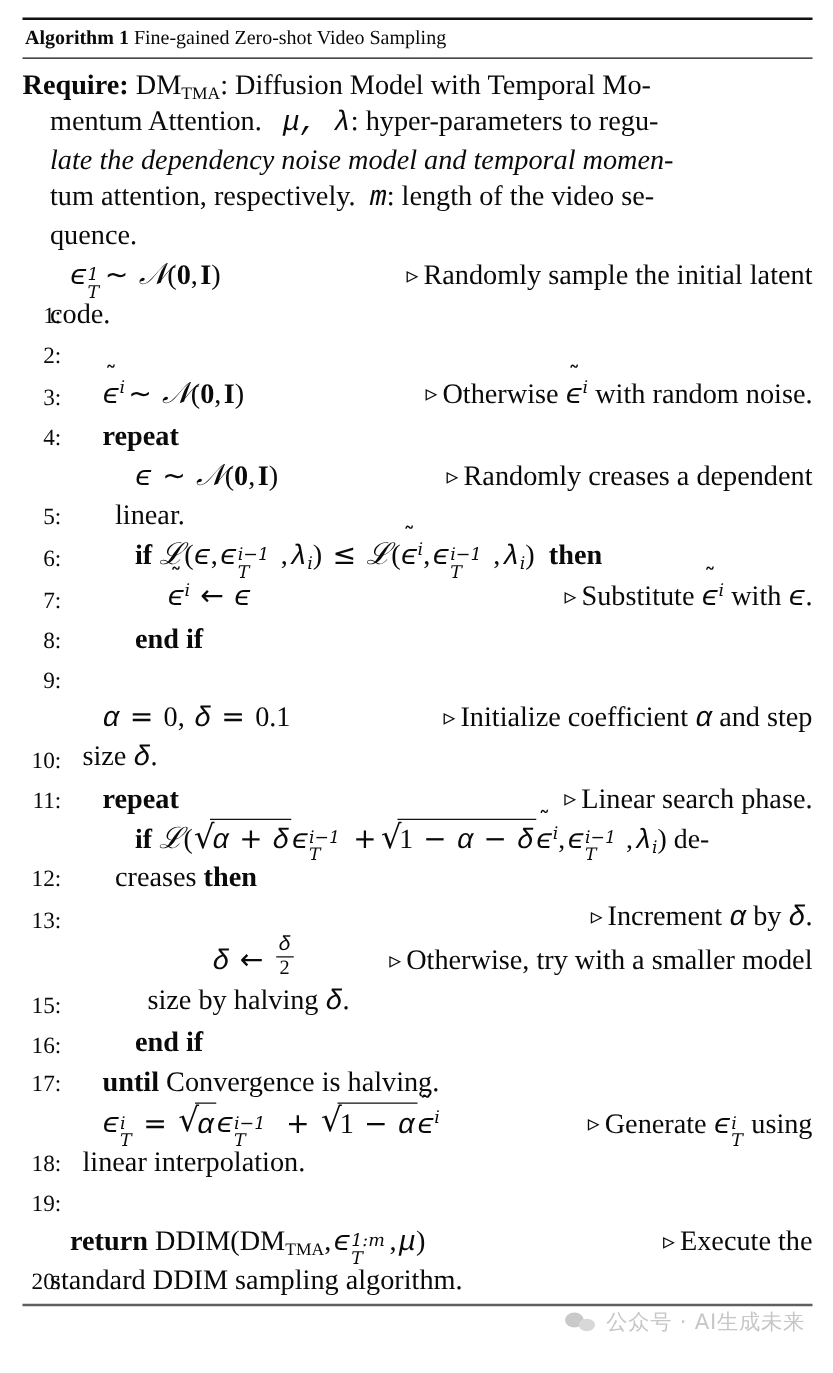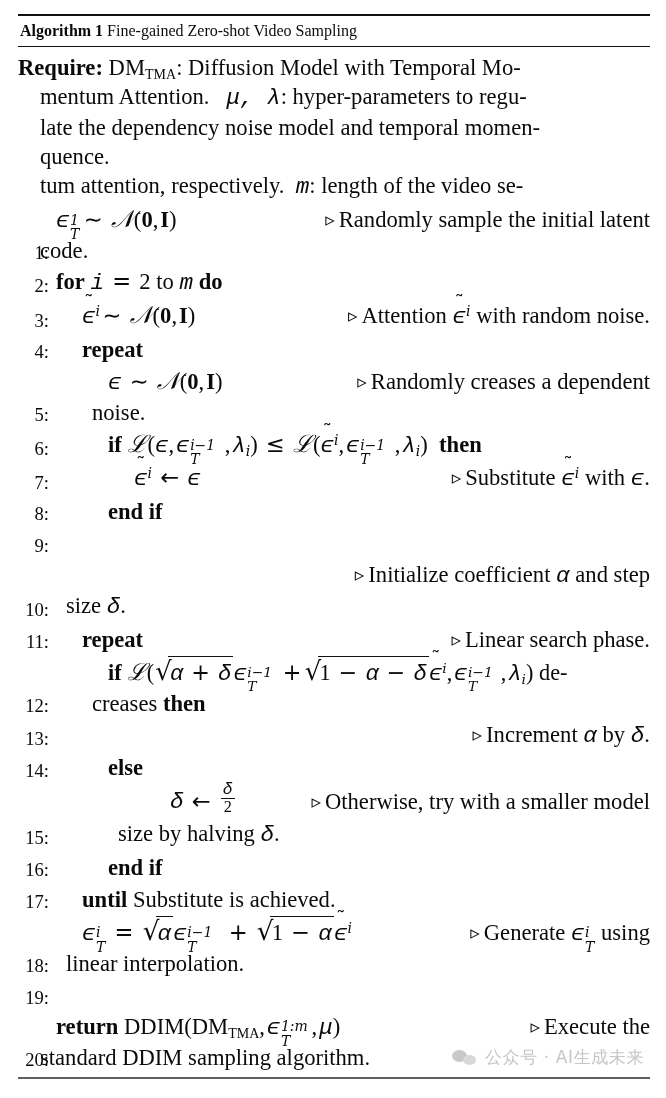"late the dependency noise model" div.req-text { font-style: none -> italic }
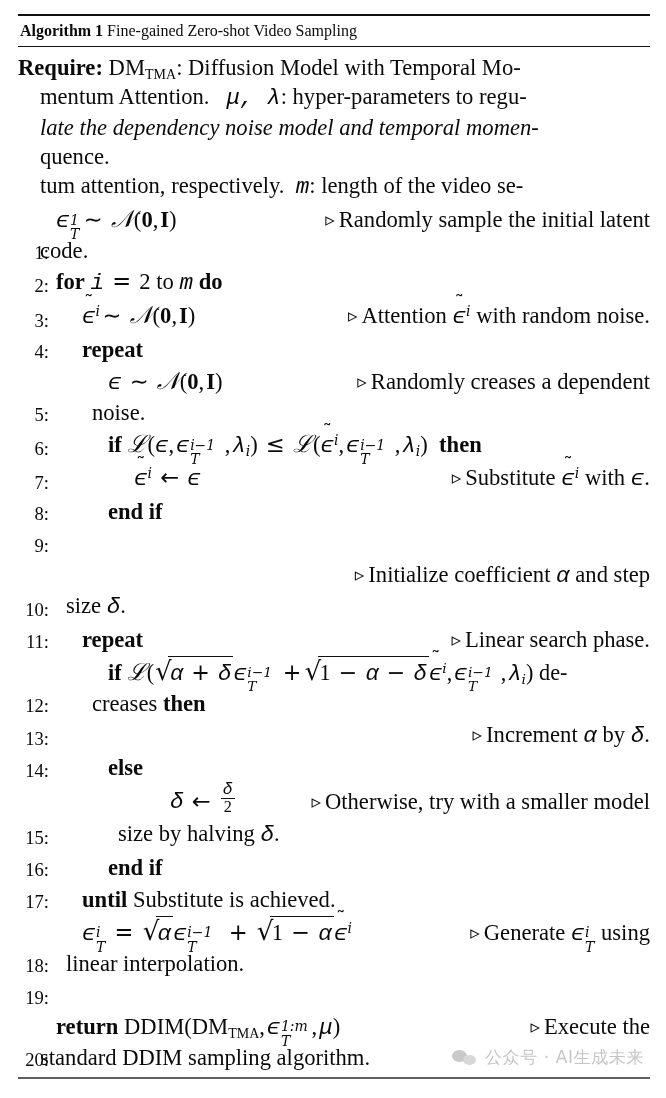"quence." div.req-text { order: before "tum attention, respectively. m: length" -> after "tum attention, respectively. m: length" }
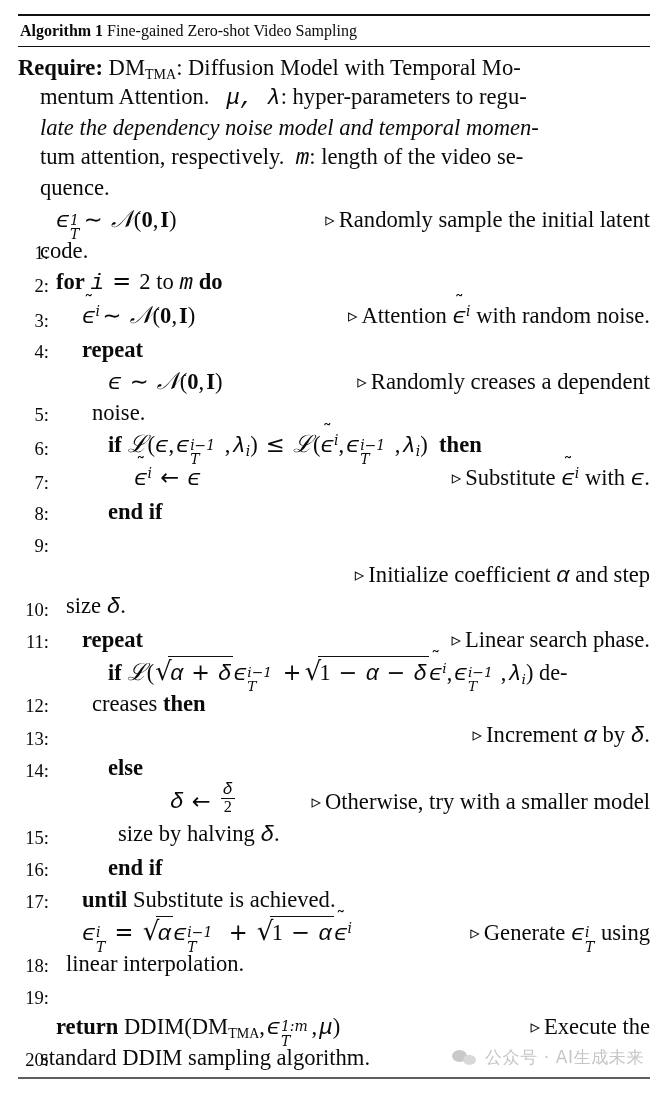"for i = 2 to" div.linebody { html: <div> <span> <span>for</span> <span>i</span> <span>=</span> <span>2</span> <span>to</span> <span>m</span> <span>do</span> </span> </div> -> none }
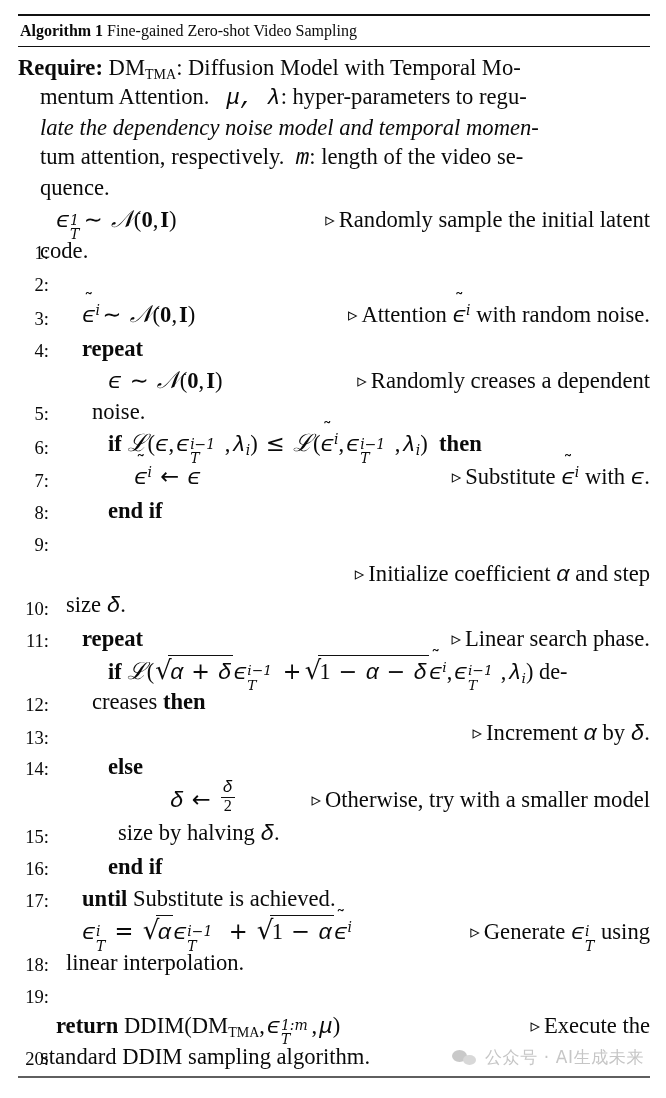"Attention" span { text: Attention -> Otherwise }
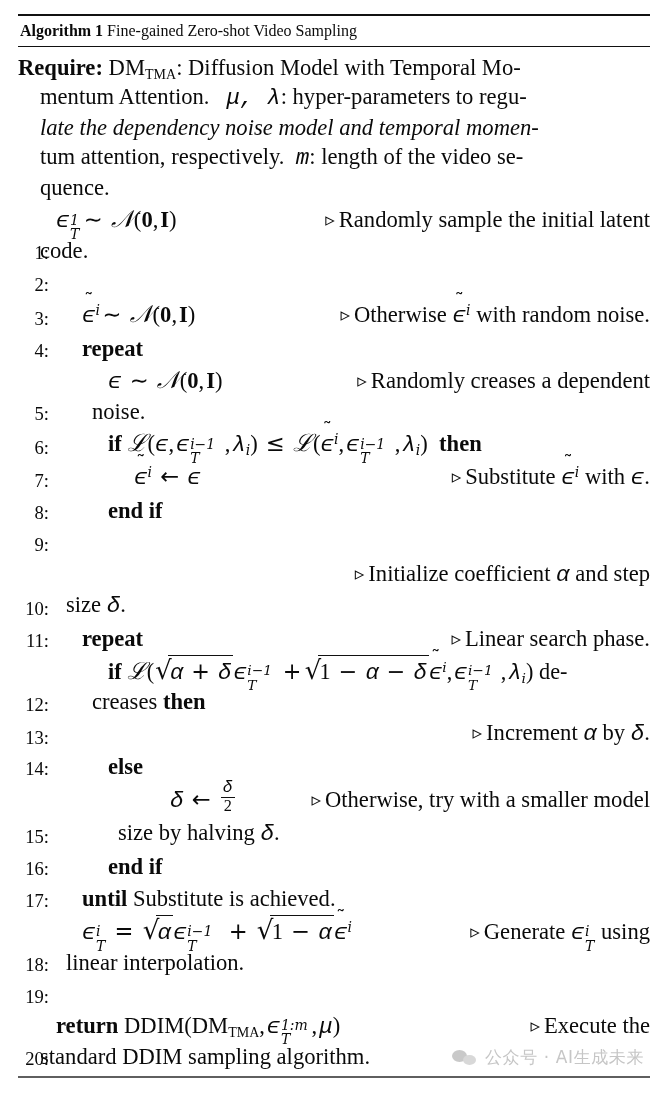"noise." span.cont { text: noise -> linear }
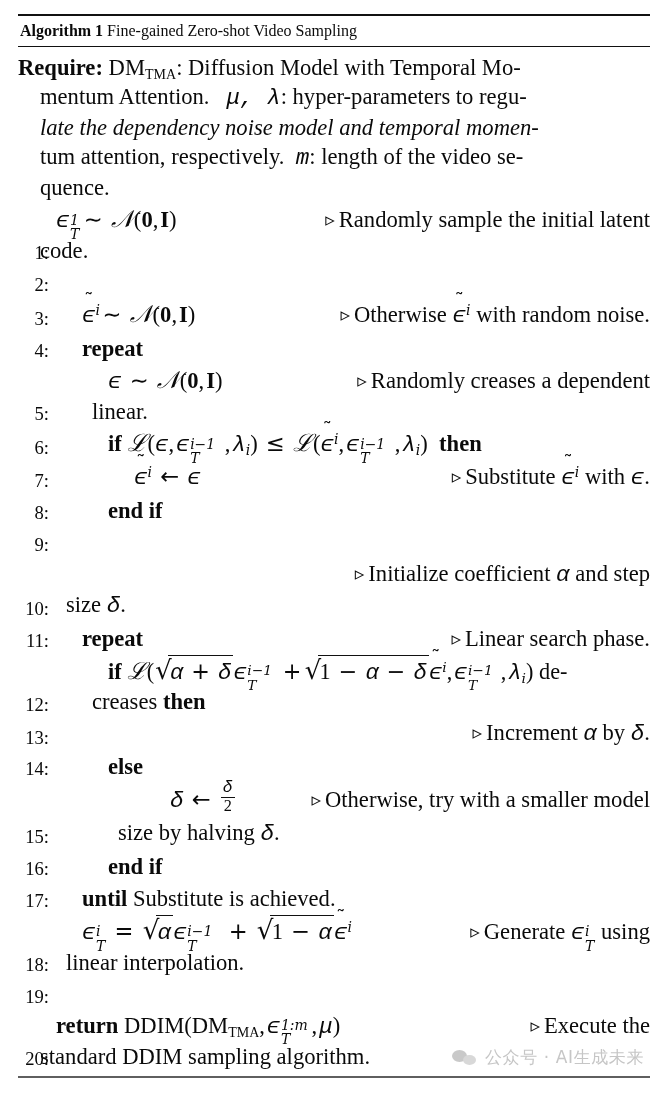"α = 0, δ =" span.stmt-main { html: none -> <span> <span>α</span> <span>=</span> <span>0</span><span>, </span> <span>δ</span> <span>=</span> <span>0.1</span> </span> }
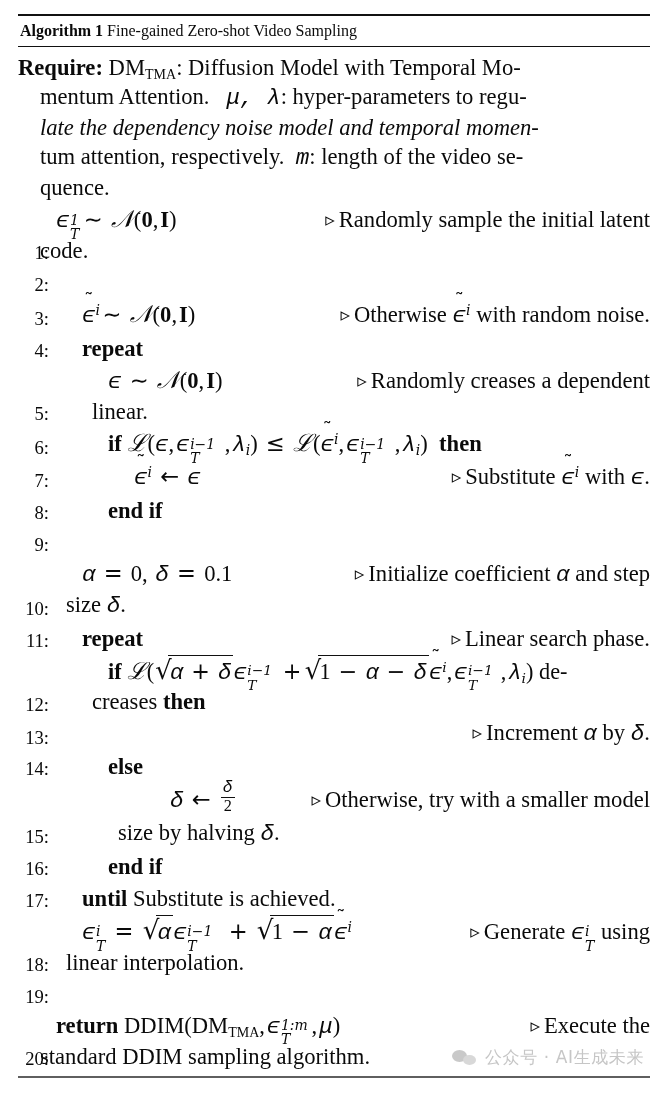"14:" div.alg-line { html: <div> <div>14:</div> <div> <span>else</span> </div> </div> -> none }
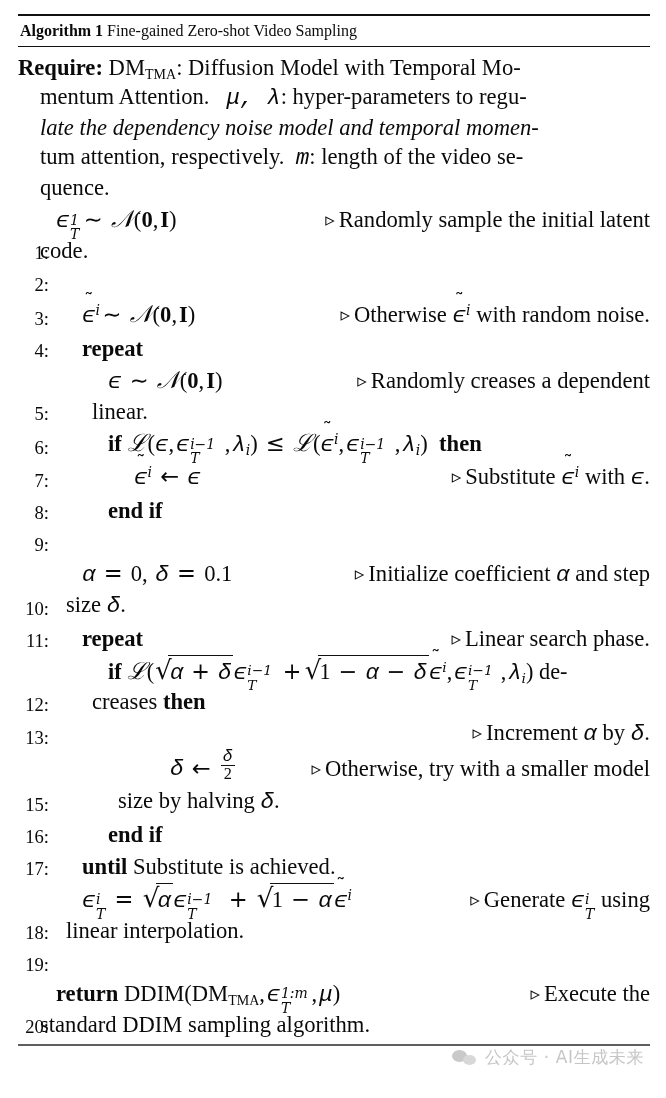"Substitute is achieved." span { text: Substitute is achieved -> Convergence is halving }
